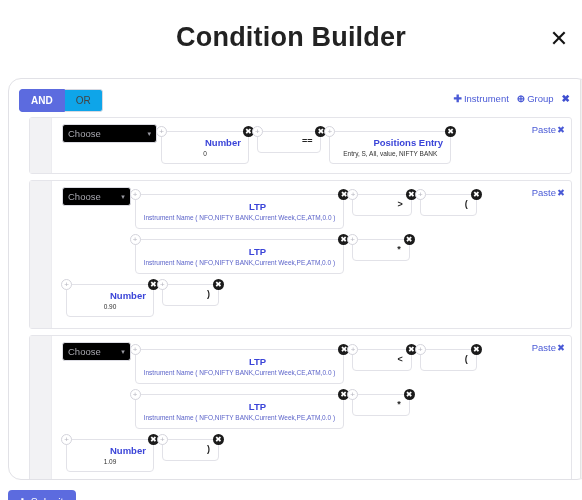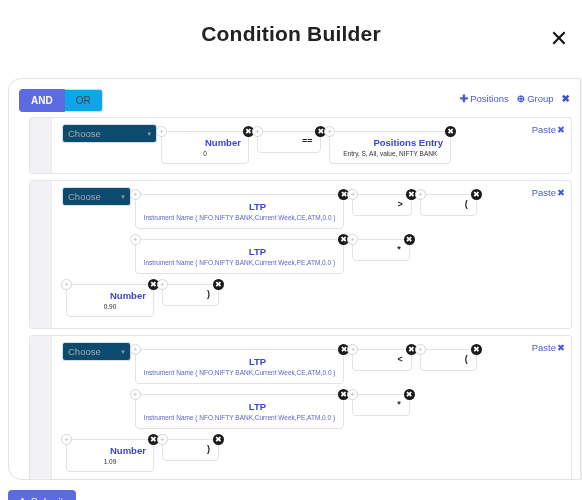"Condition Builder" .modal-title { font-size: 21px -> 27px }
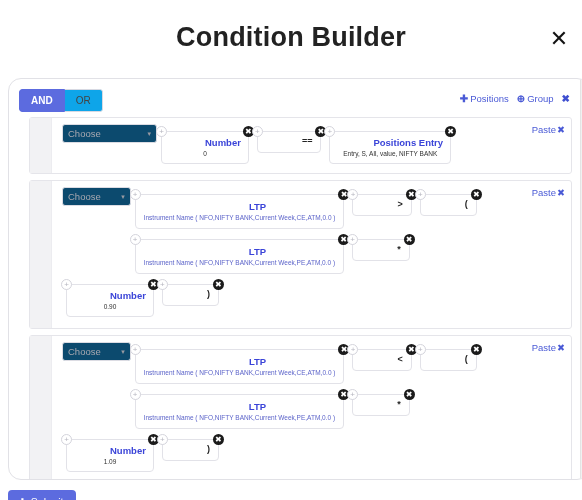"Positions" span { text: Positions -> Instrument }
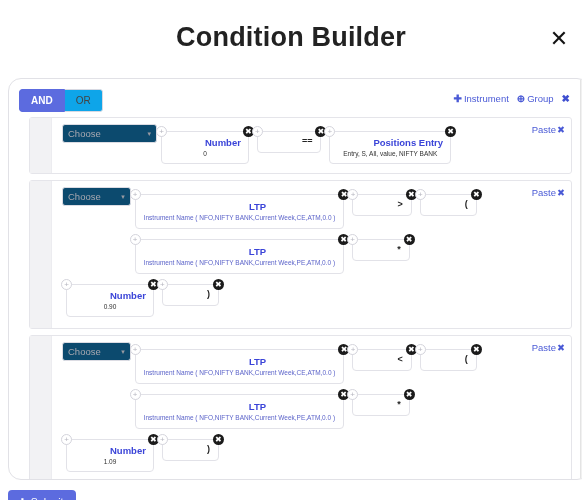"Choose" .choose { background: #0c4a6e -> #000000 }
